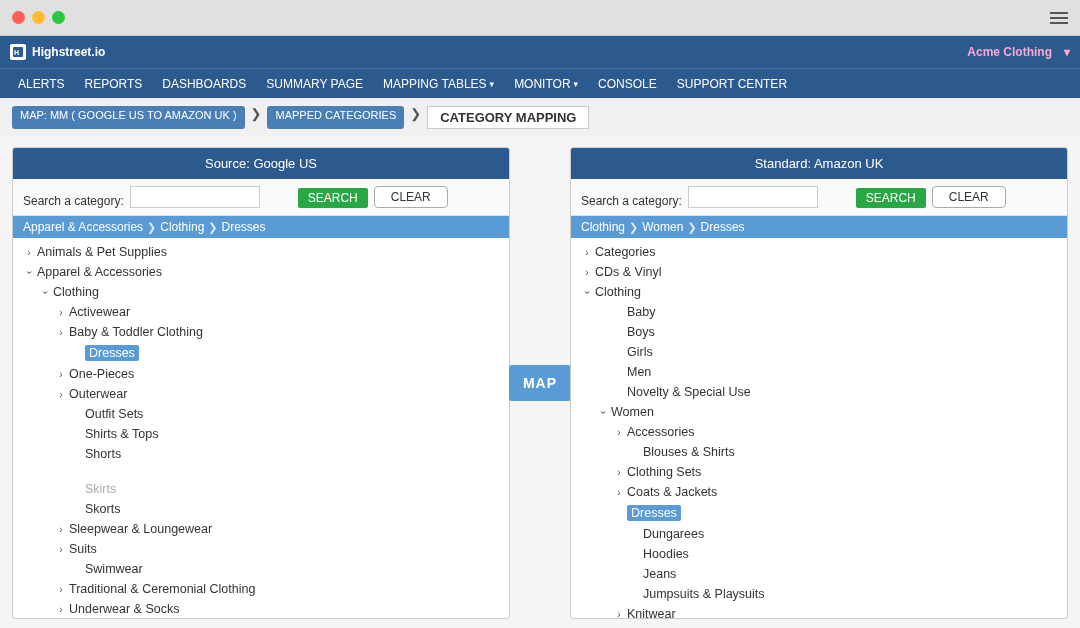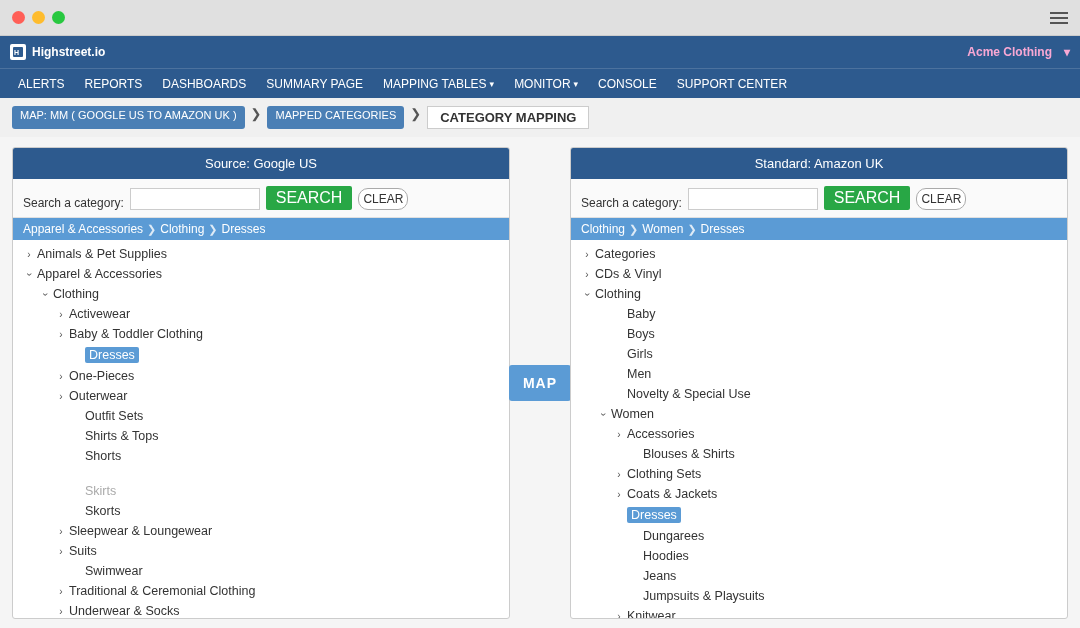"SEARCH" .btn-search { font-size: 16px -> 12px; margin-left: none -> 32px }
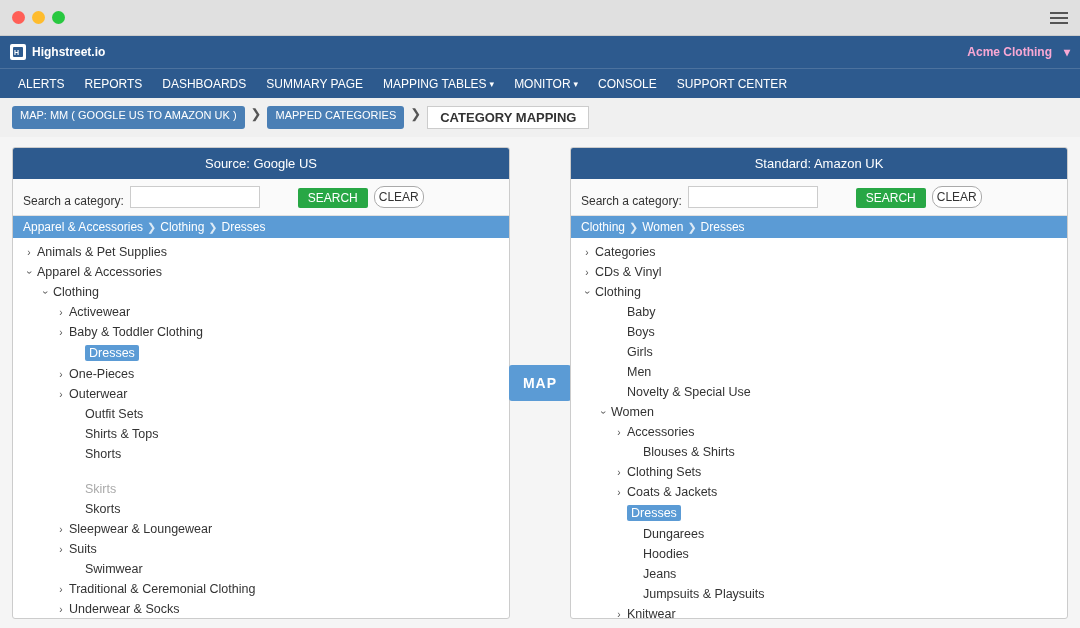"CLEAR" .btn-clear { border-radius: 10px -> 4px; padding: 3px 4px -> 3px 16px }
